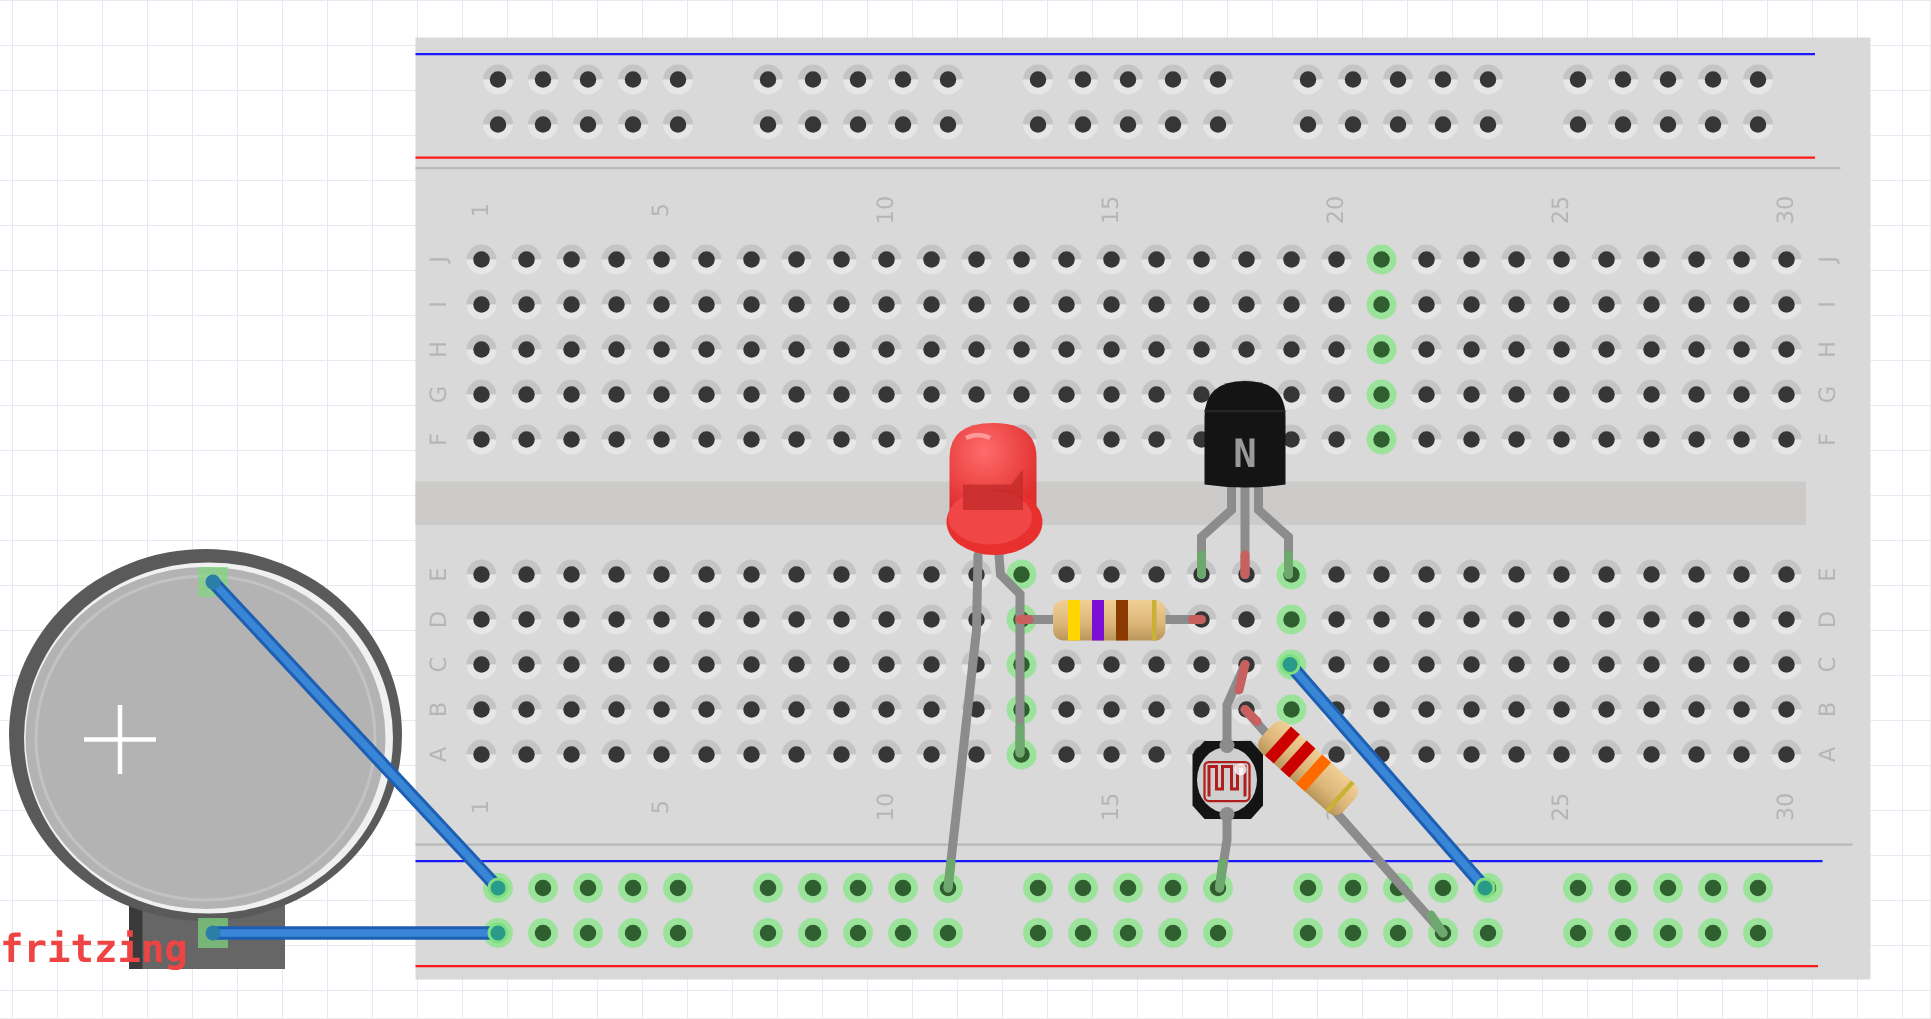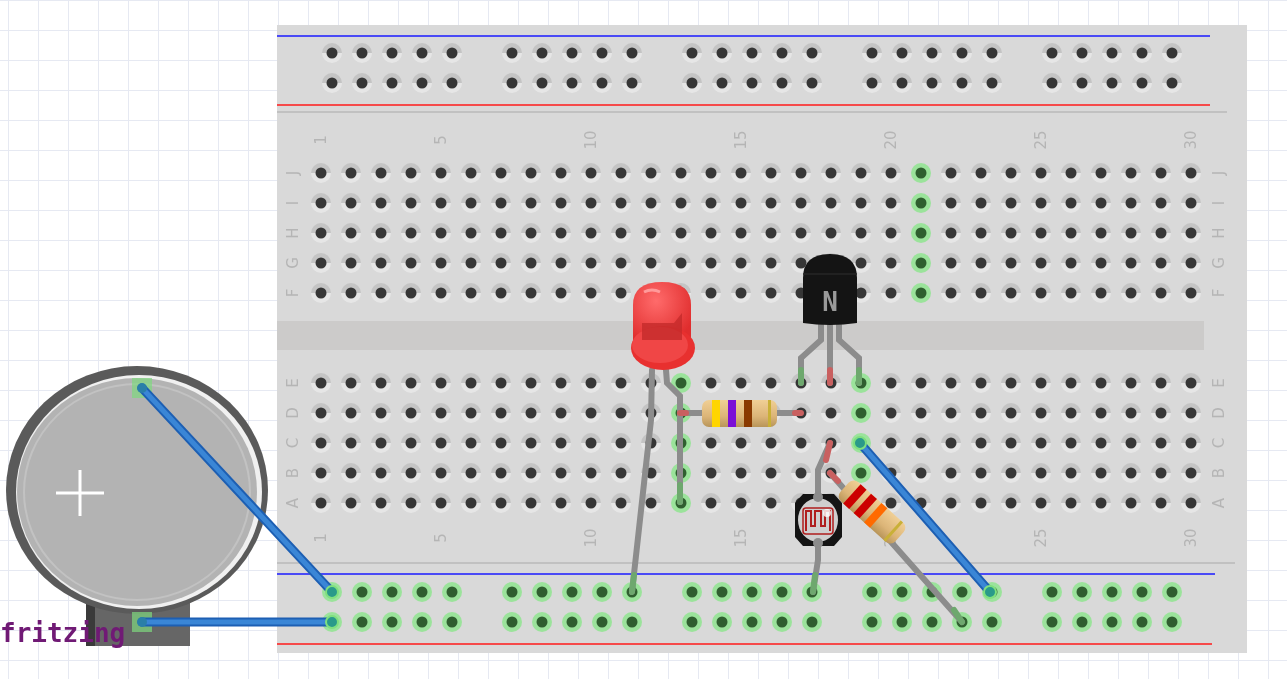"fritzing" .logo { color: #701a75 -> #ef4444 }
